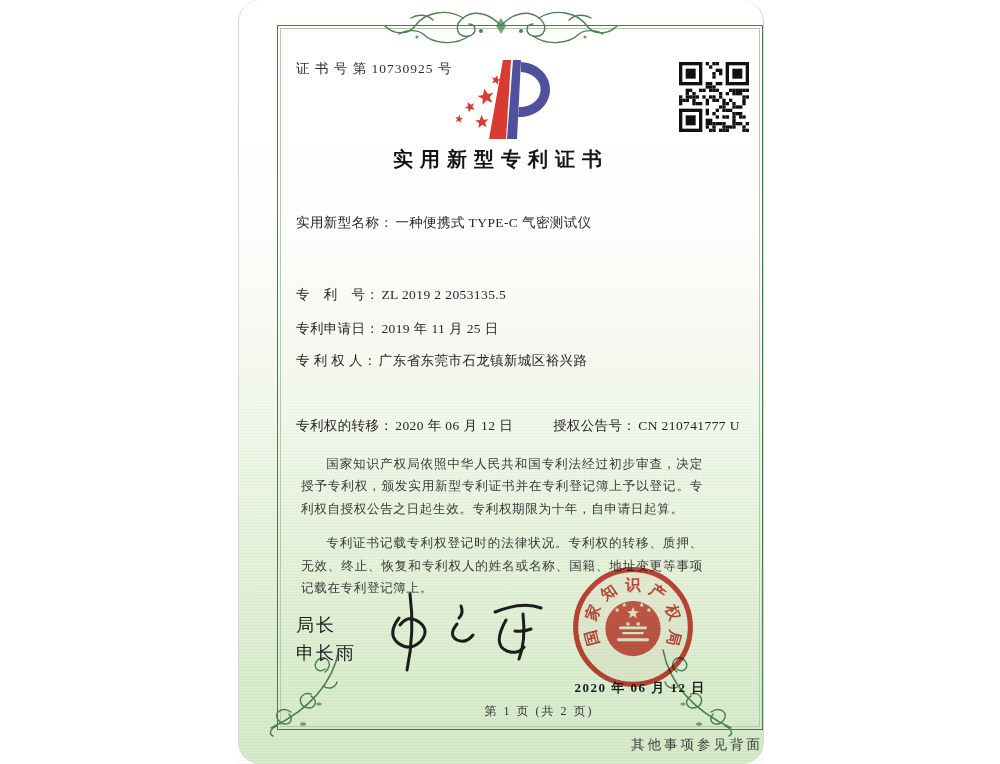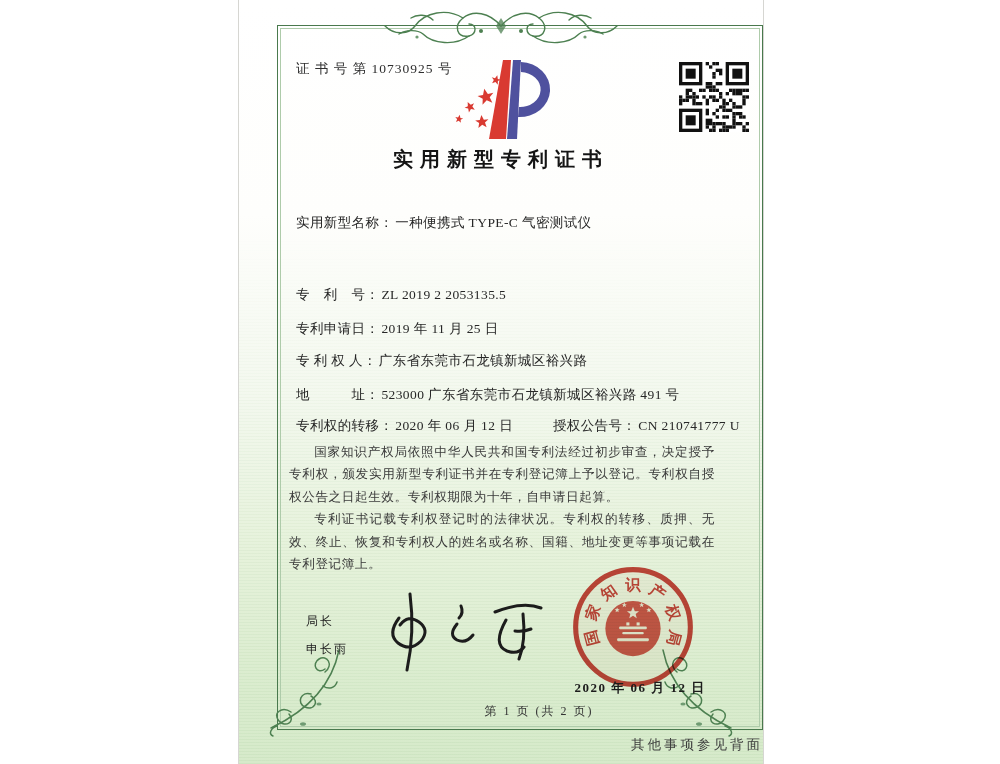"证 书 号 第 10730925" #paper { border-radius: none -> 22px }
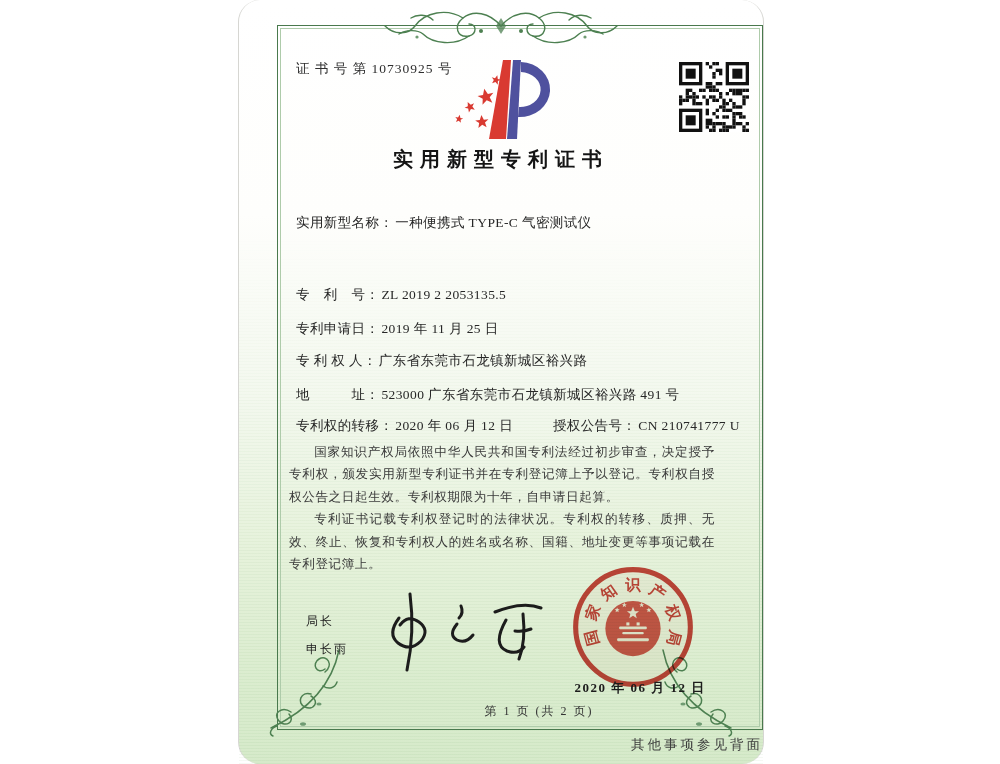"地 址： 523000 广东省东莞市石龙镇新城区裕兴路 491" div.abs { html: <div> <span>地 址：</span><span>523000 广东省东莞市石龙镇新城区裕兴路 491 号</span> </div> -> none }
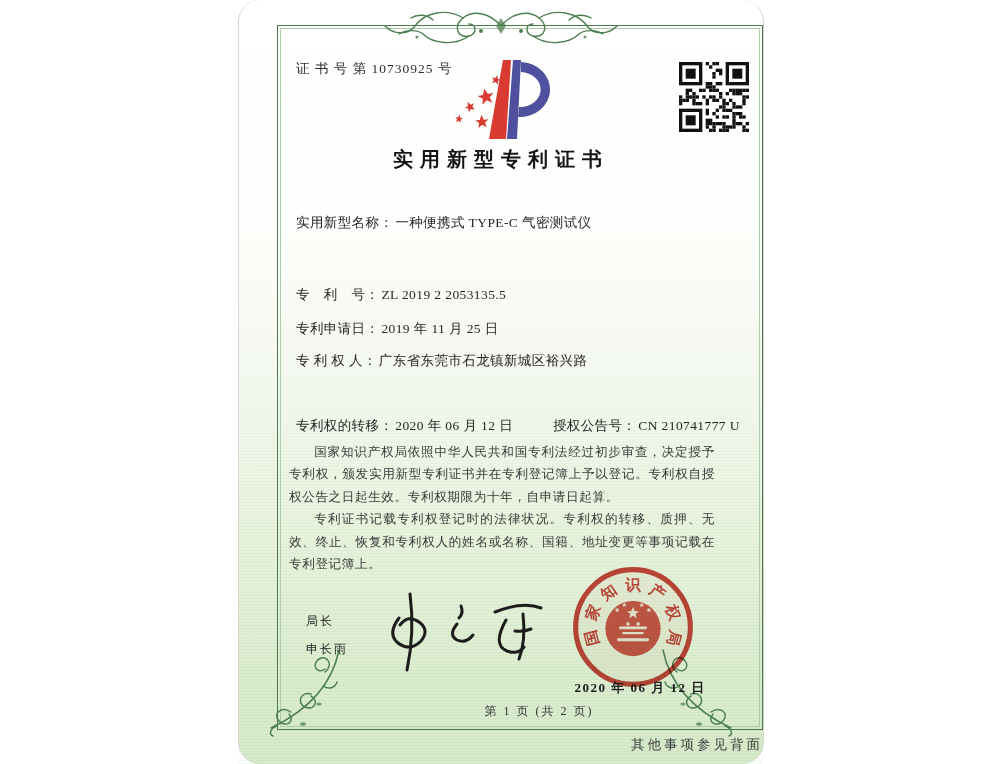"国家知识产权局依照中华人民共和国专利法经过初步审查，决定授予专利权，颁发实用新型" .bodytext p { margin: 0 -> 12px }
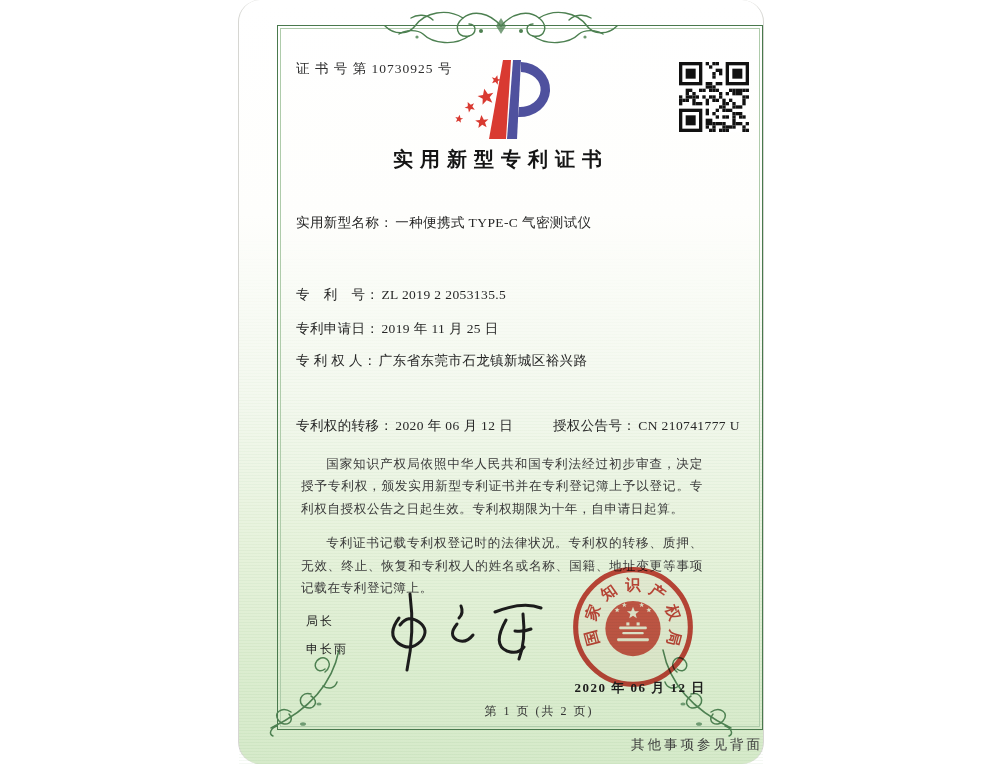"局长" .director { font-size: 12px -> 18px; left: 67px -> 57px }
